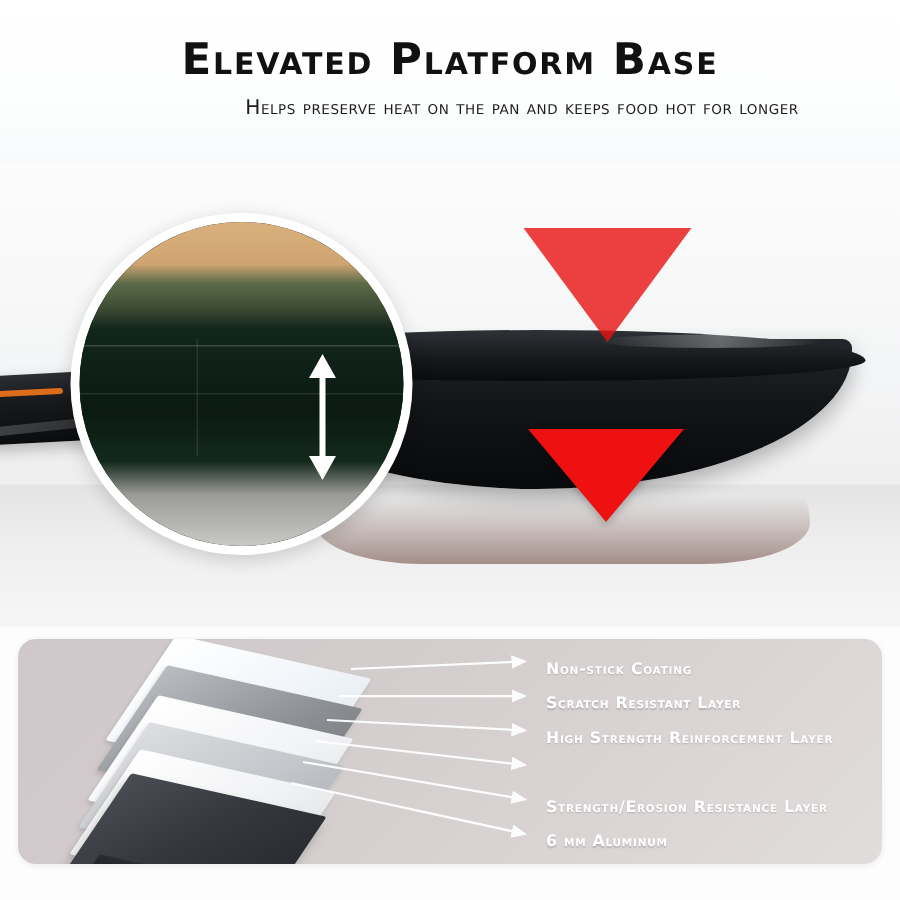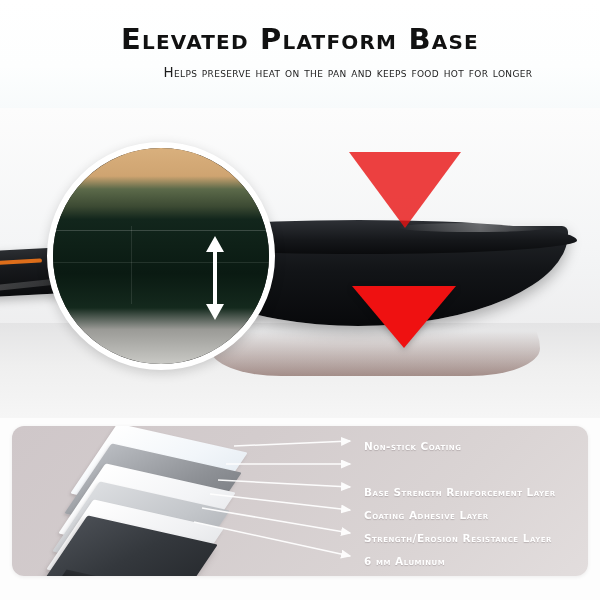"Scratch Resistant Layer" div.label { html: none -> <div>Scratch Resistant Layer</div> }
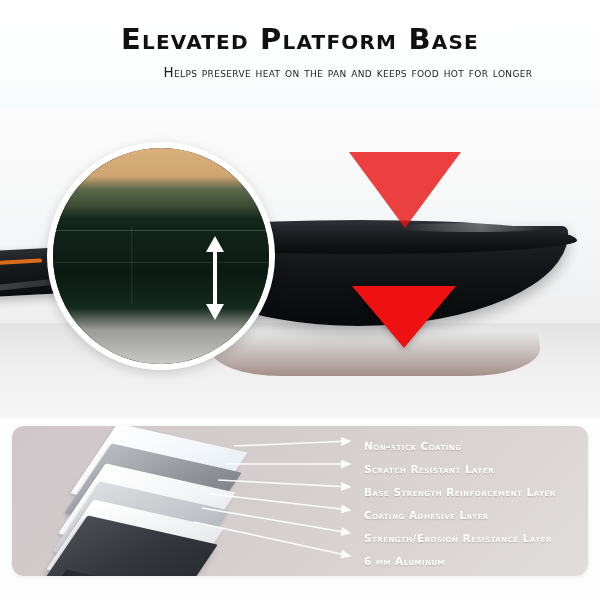"Base Strength Reinforcement Layer" div.label { text: Base -> High }
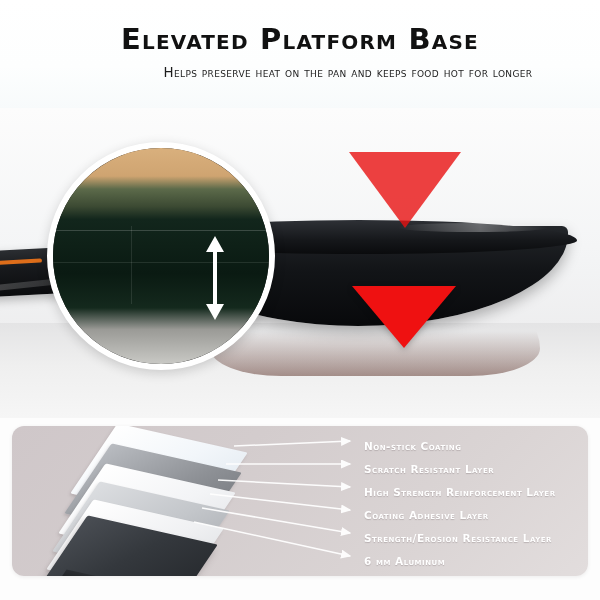"Coating Adhesive Layer" div.label { html: <div>Coating Adhesive Layer</div> -> none }
